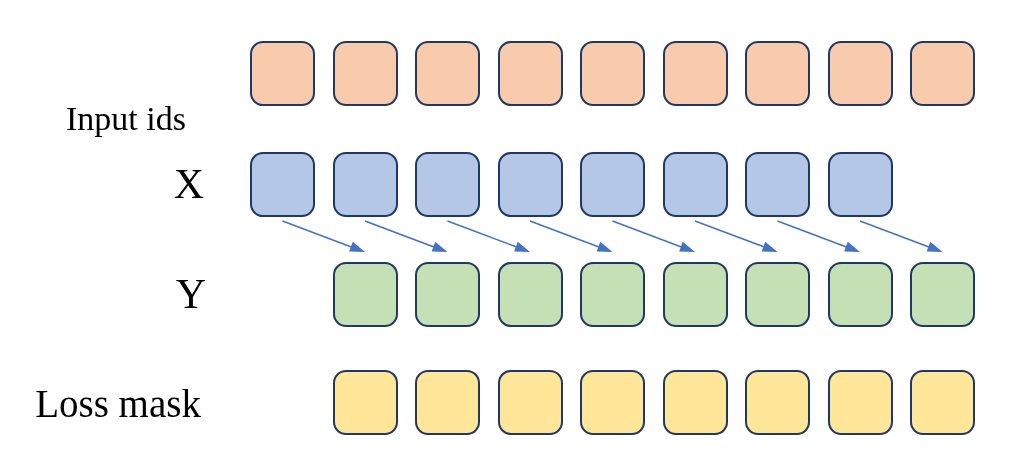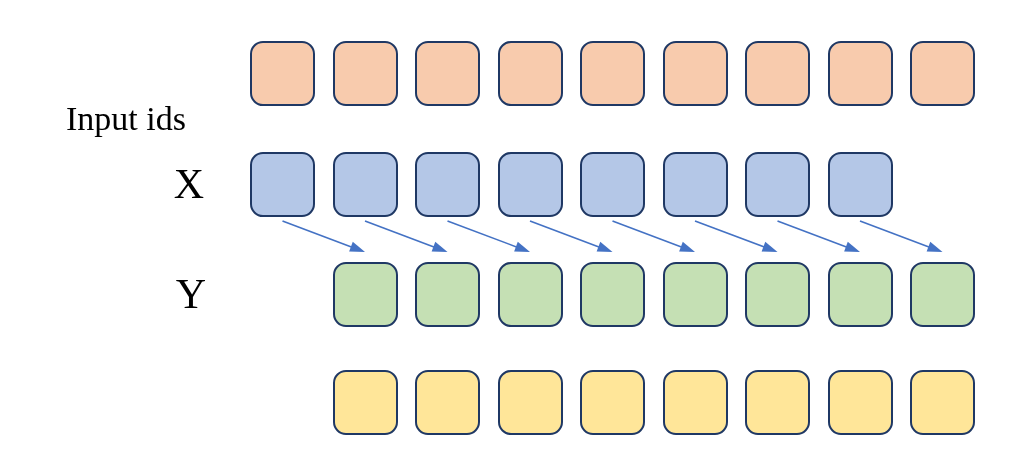"Loss mask" div.row-label { html: none -> <div>Loss mask</div> }
